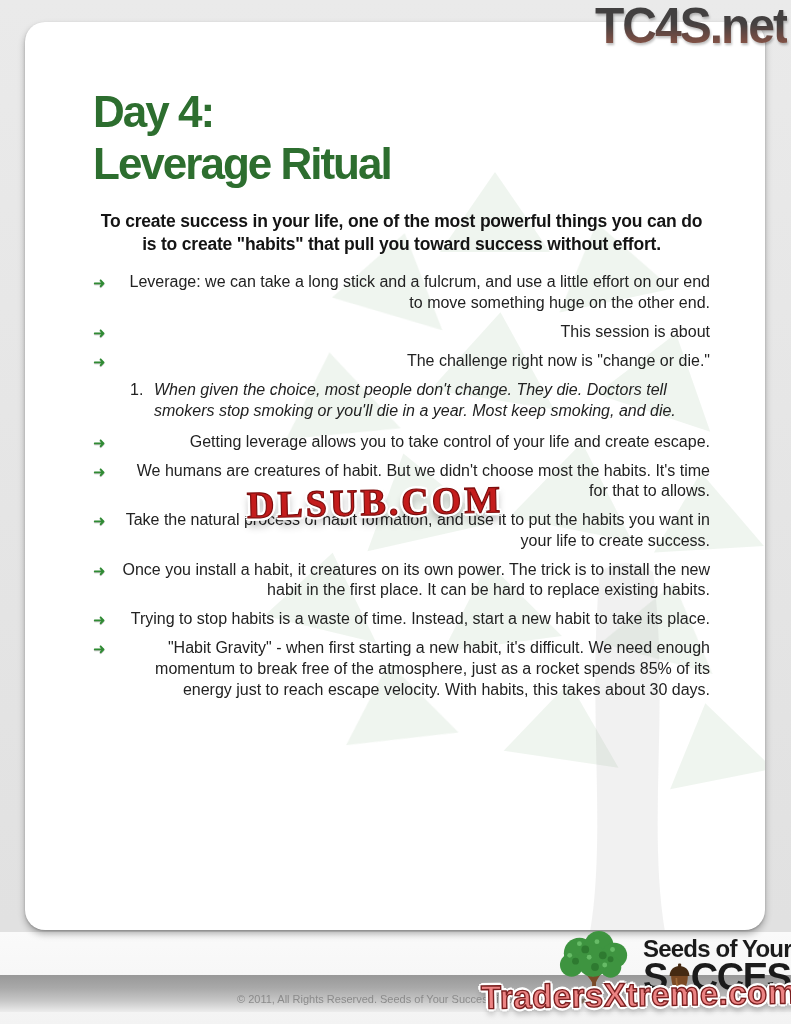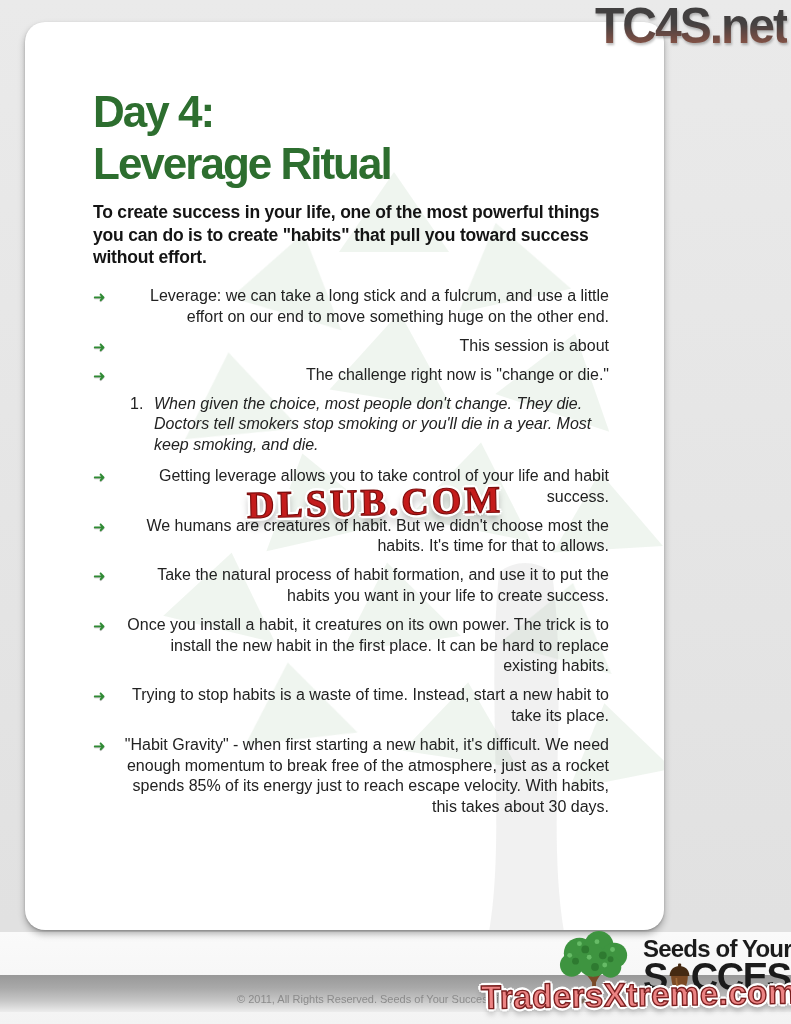"Day 4:" .card { width: 639px -> 740px }
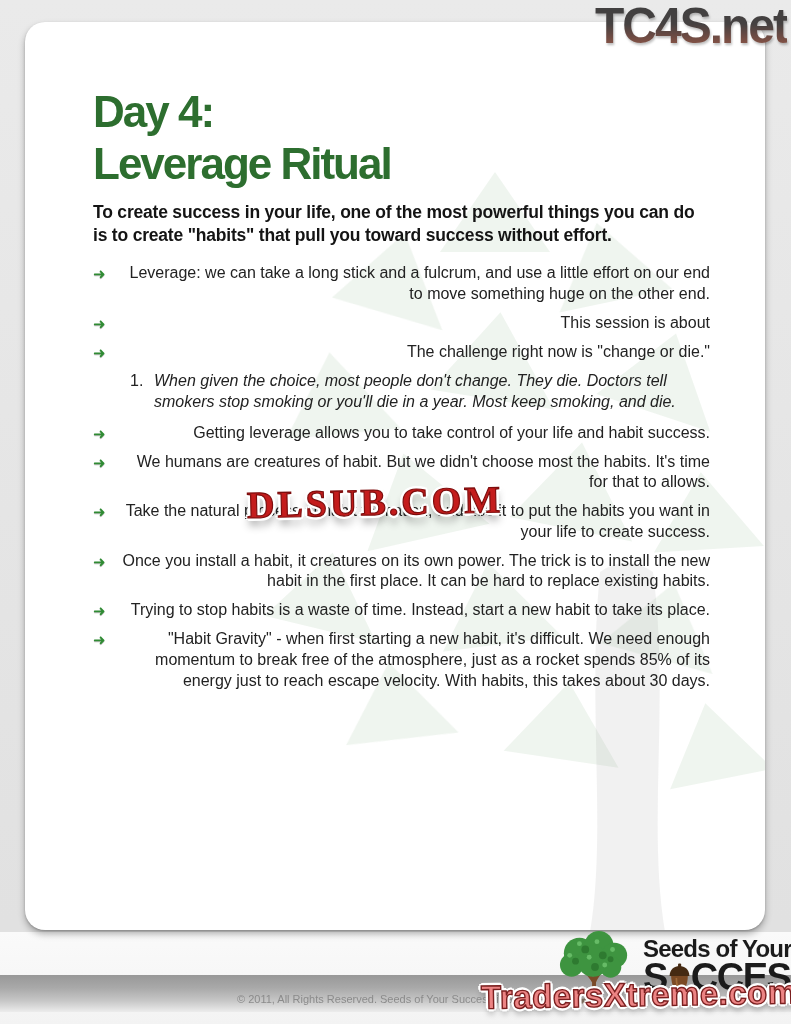"To create success in your" .intro { margin-top: 11px -> 20px; text-align: none -> center }
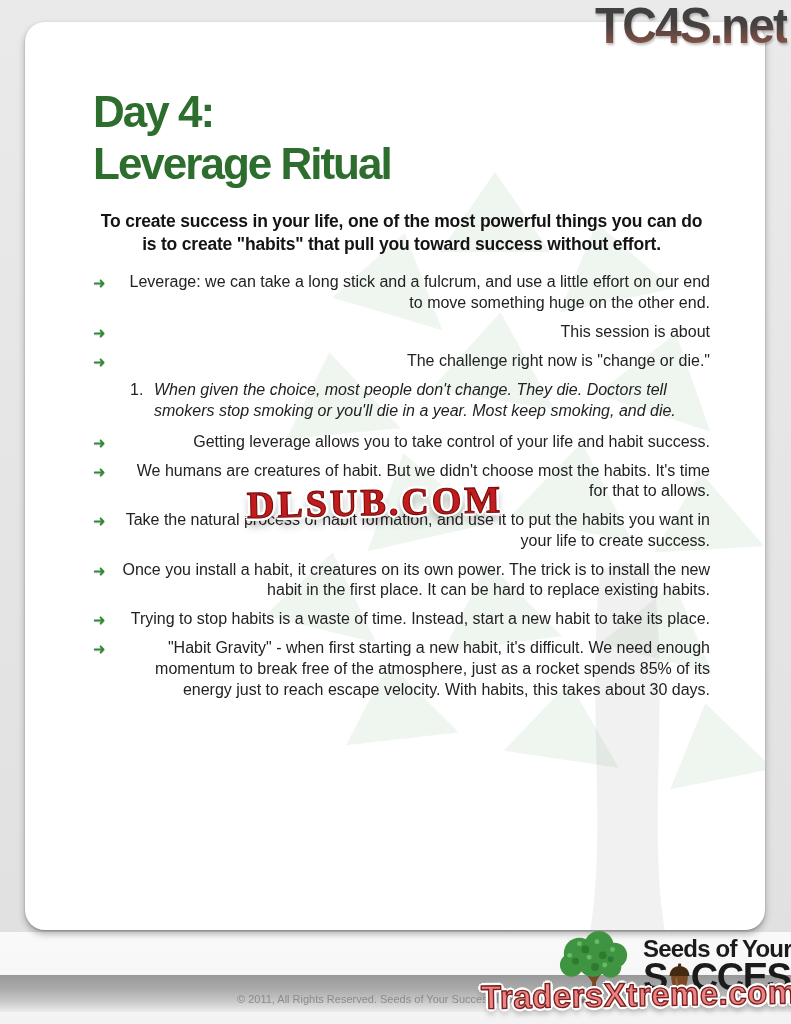"Getting leverage allows you to" span.btext { text: habit success -> create escape }
